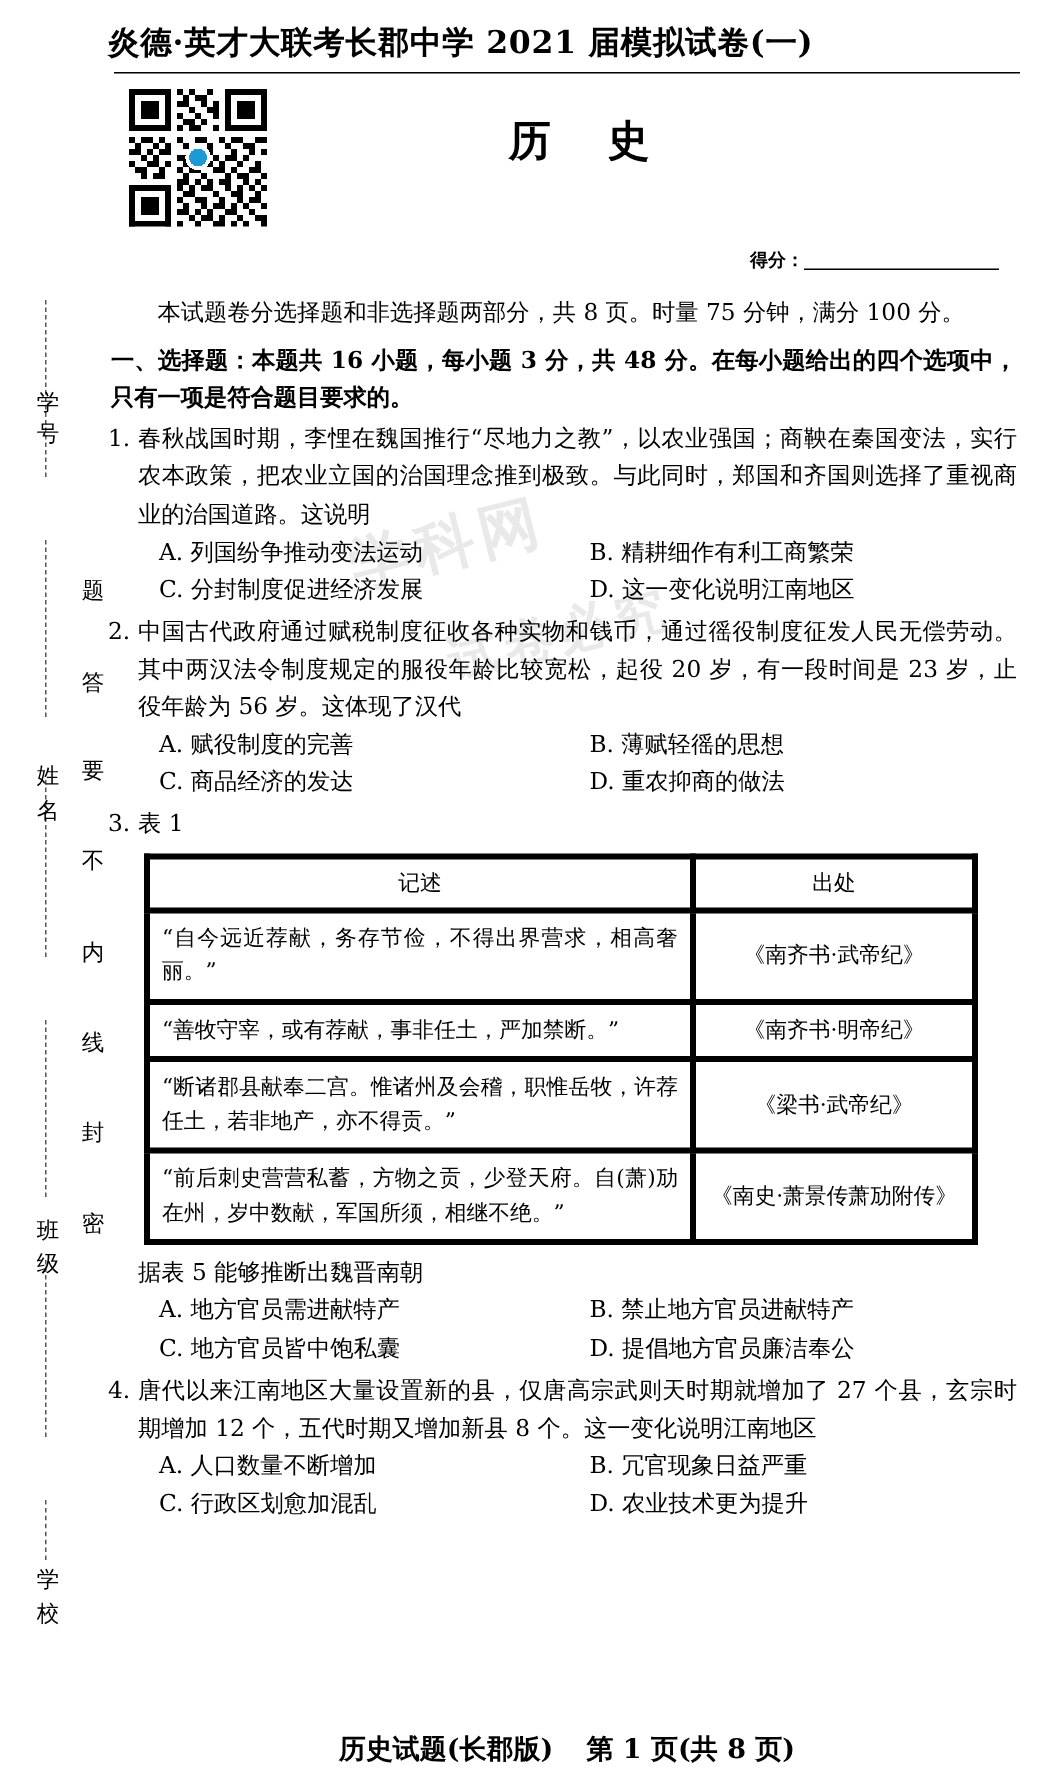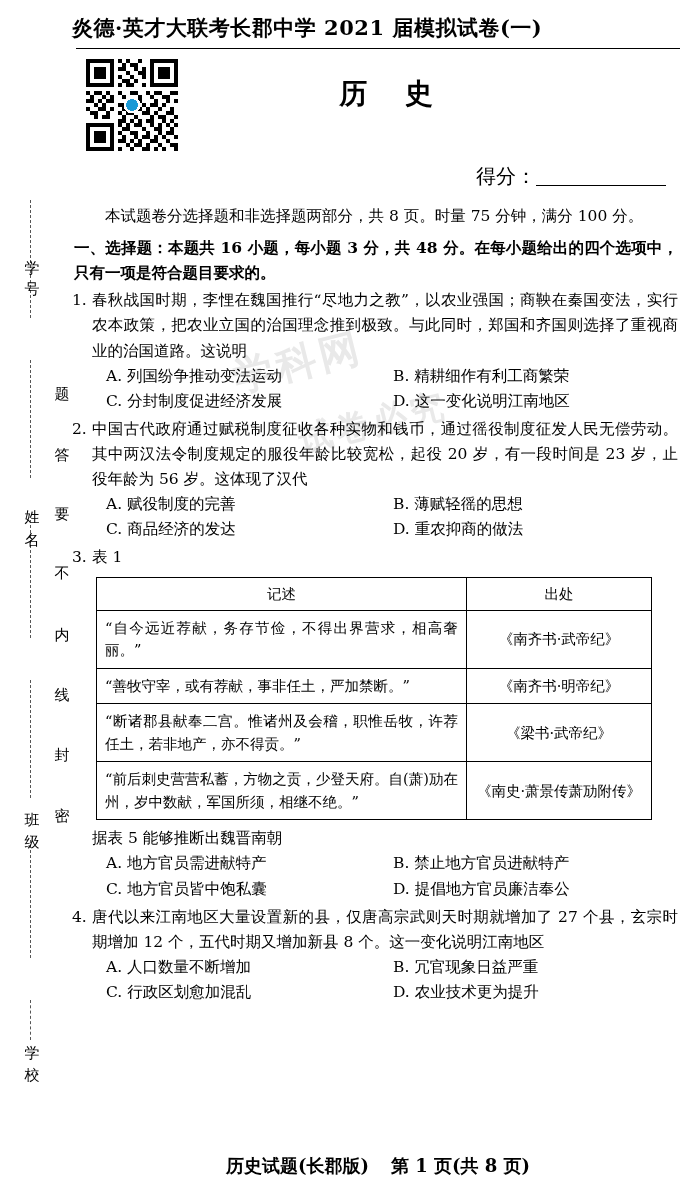"得分：" .score-row { font-size: 20px -> 12px; font-weight: normal -> bold }
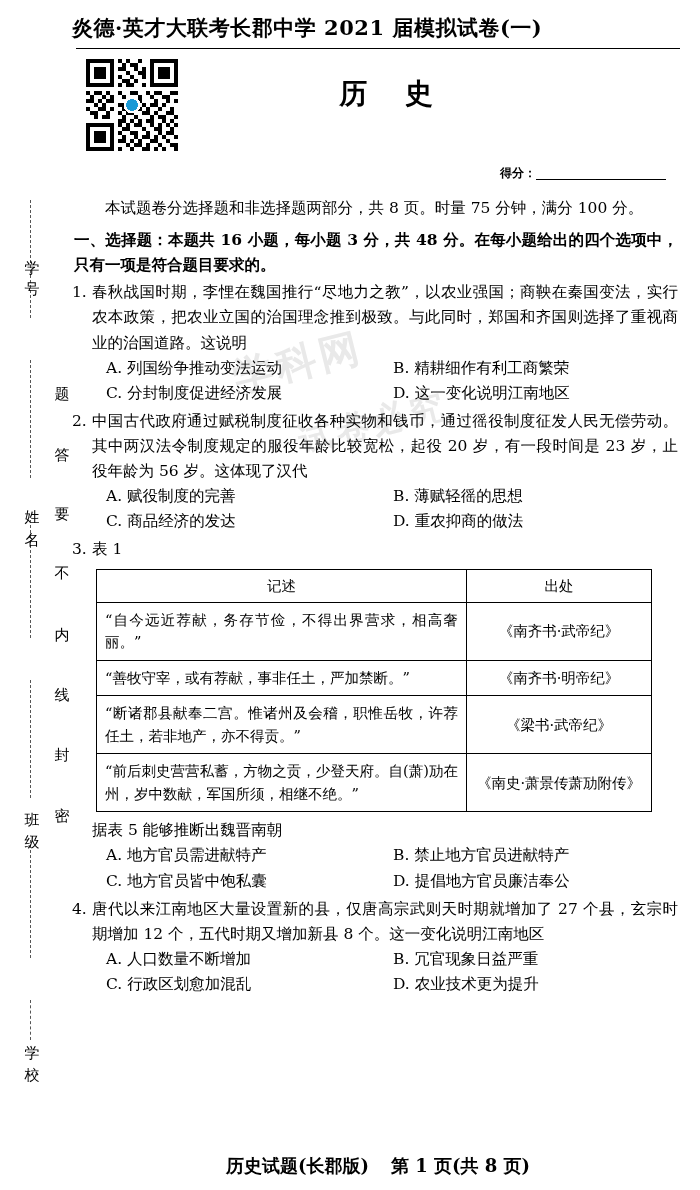"记述" table.q3 th, table.q3 td { border: 1px solid #000000 -> 4px solid #000000 }
